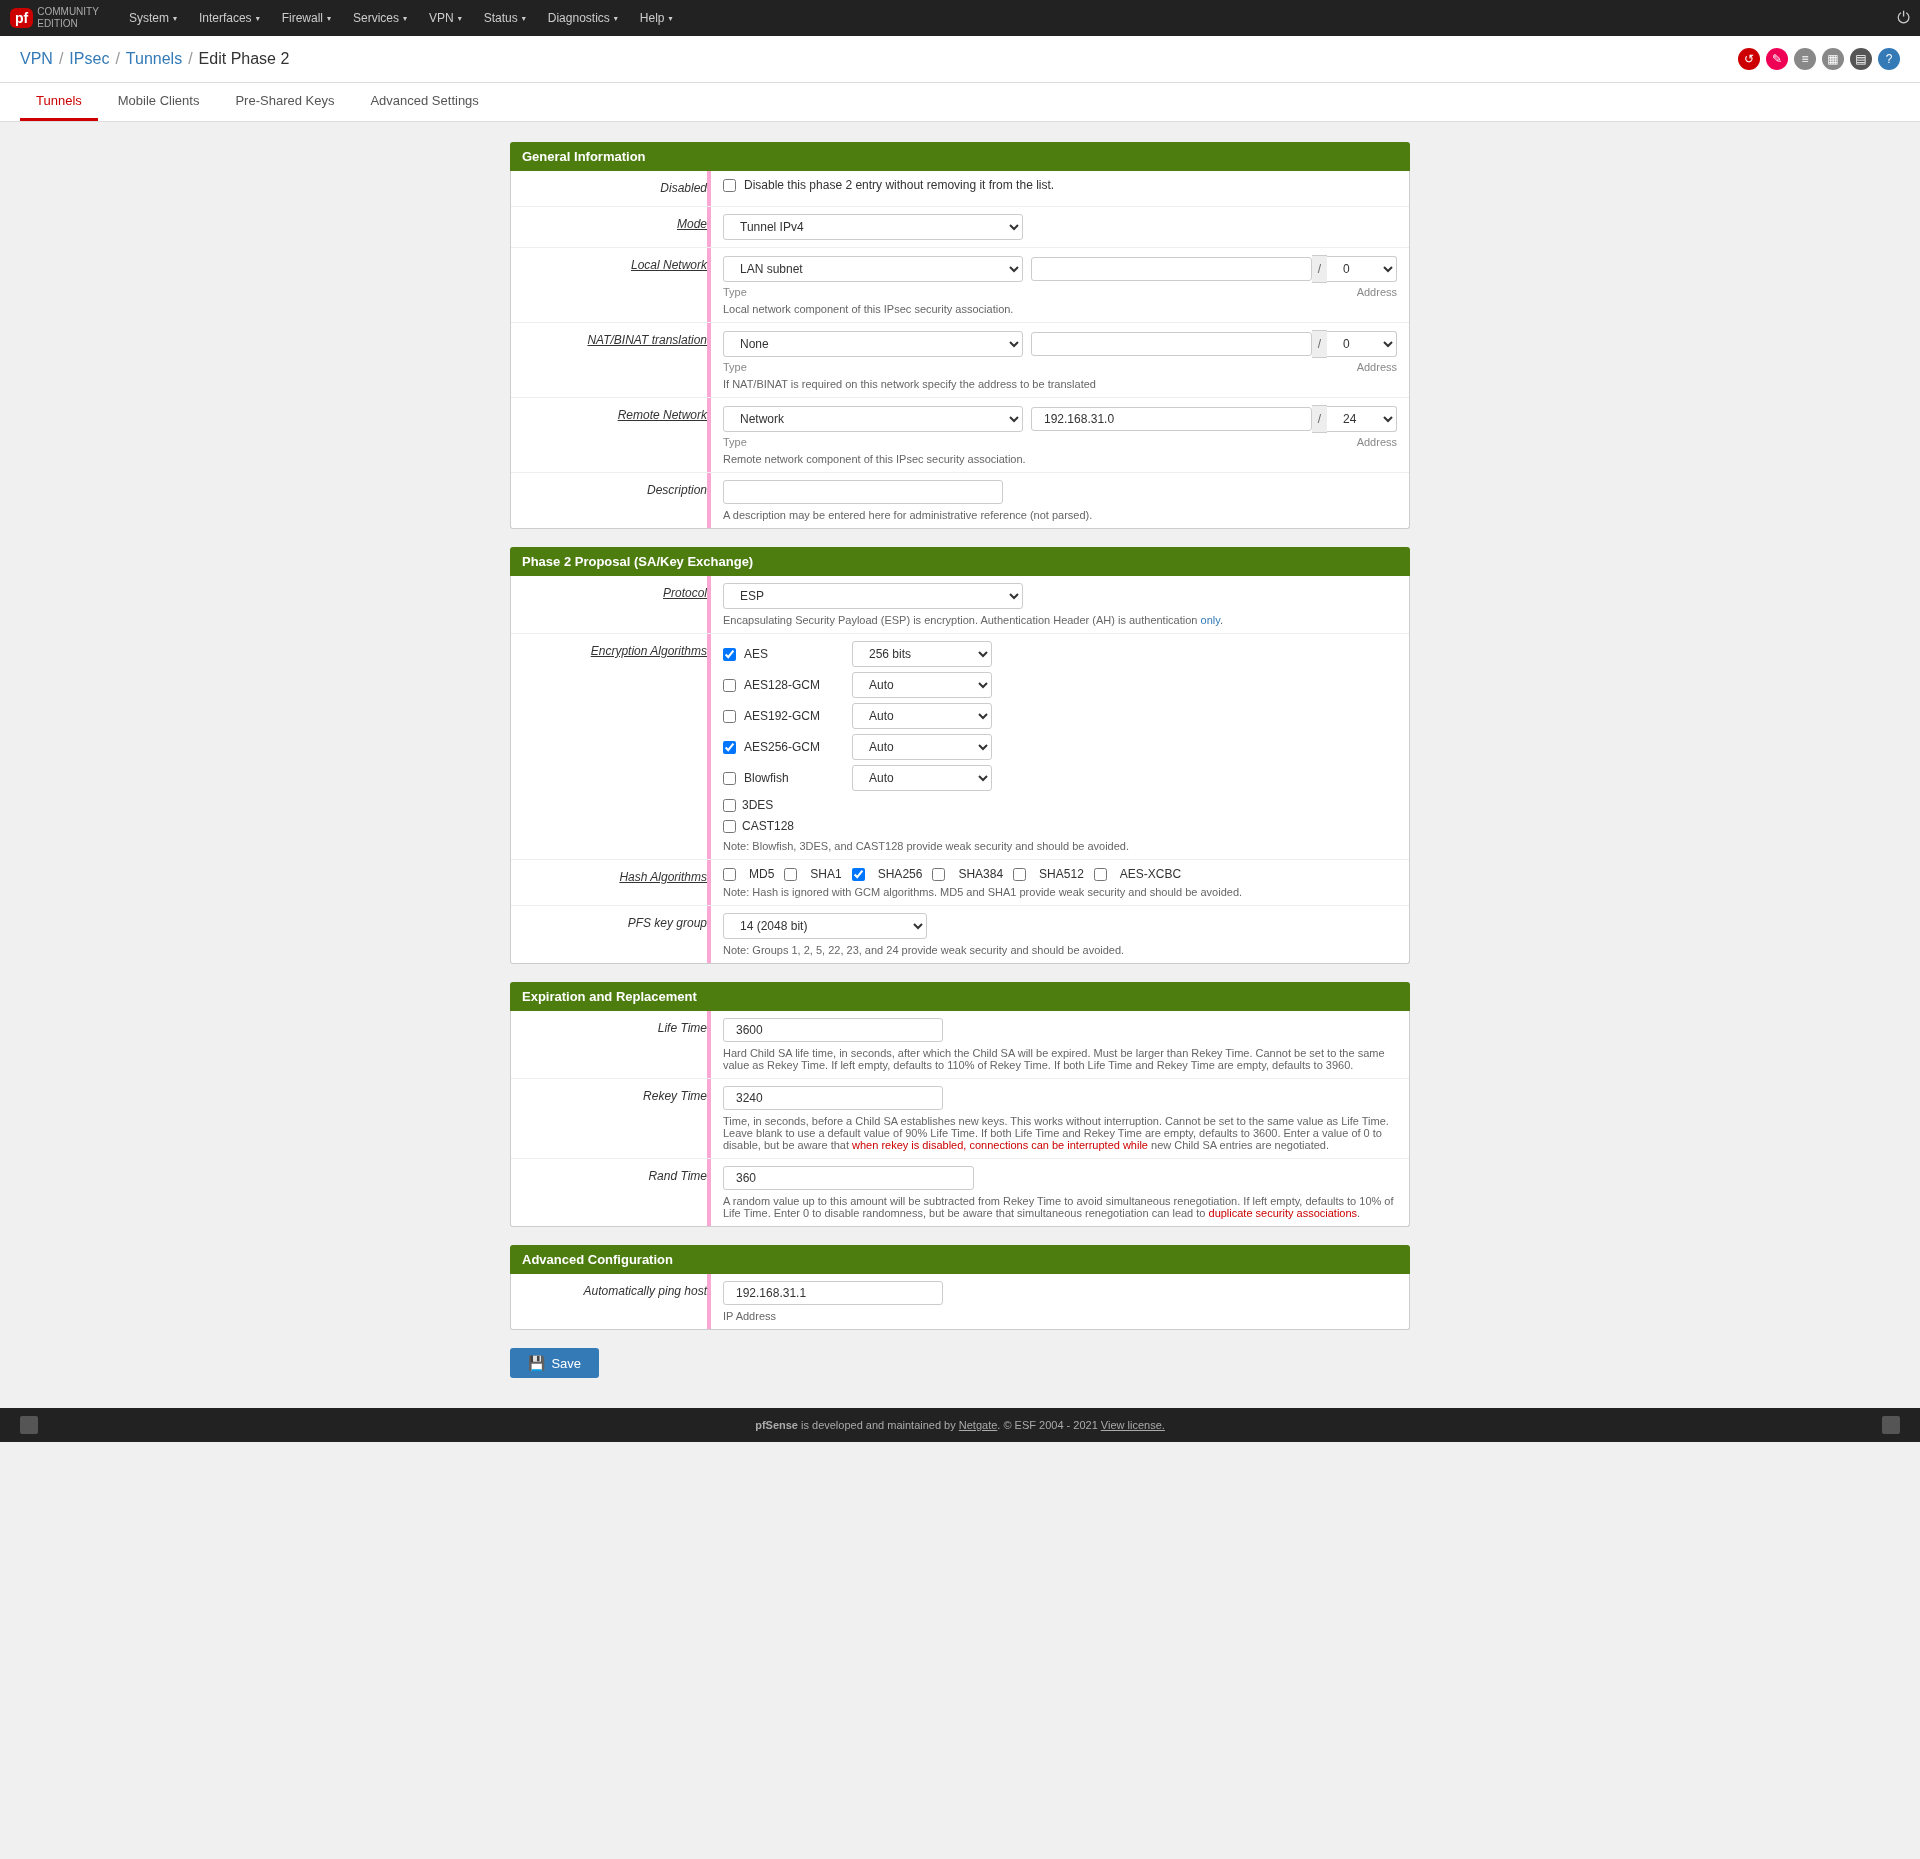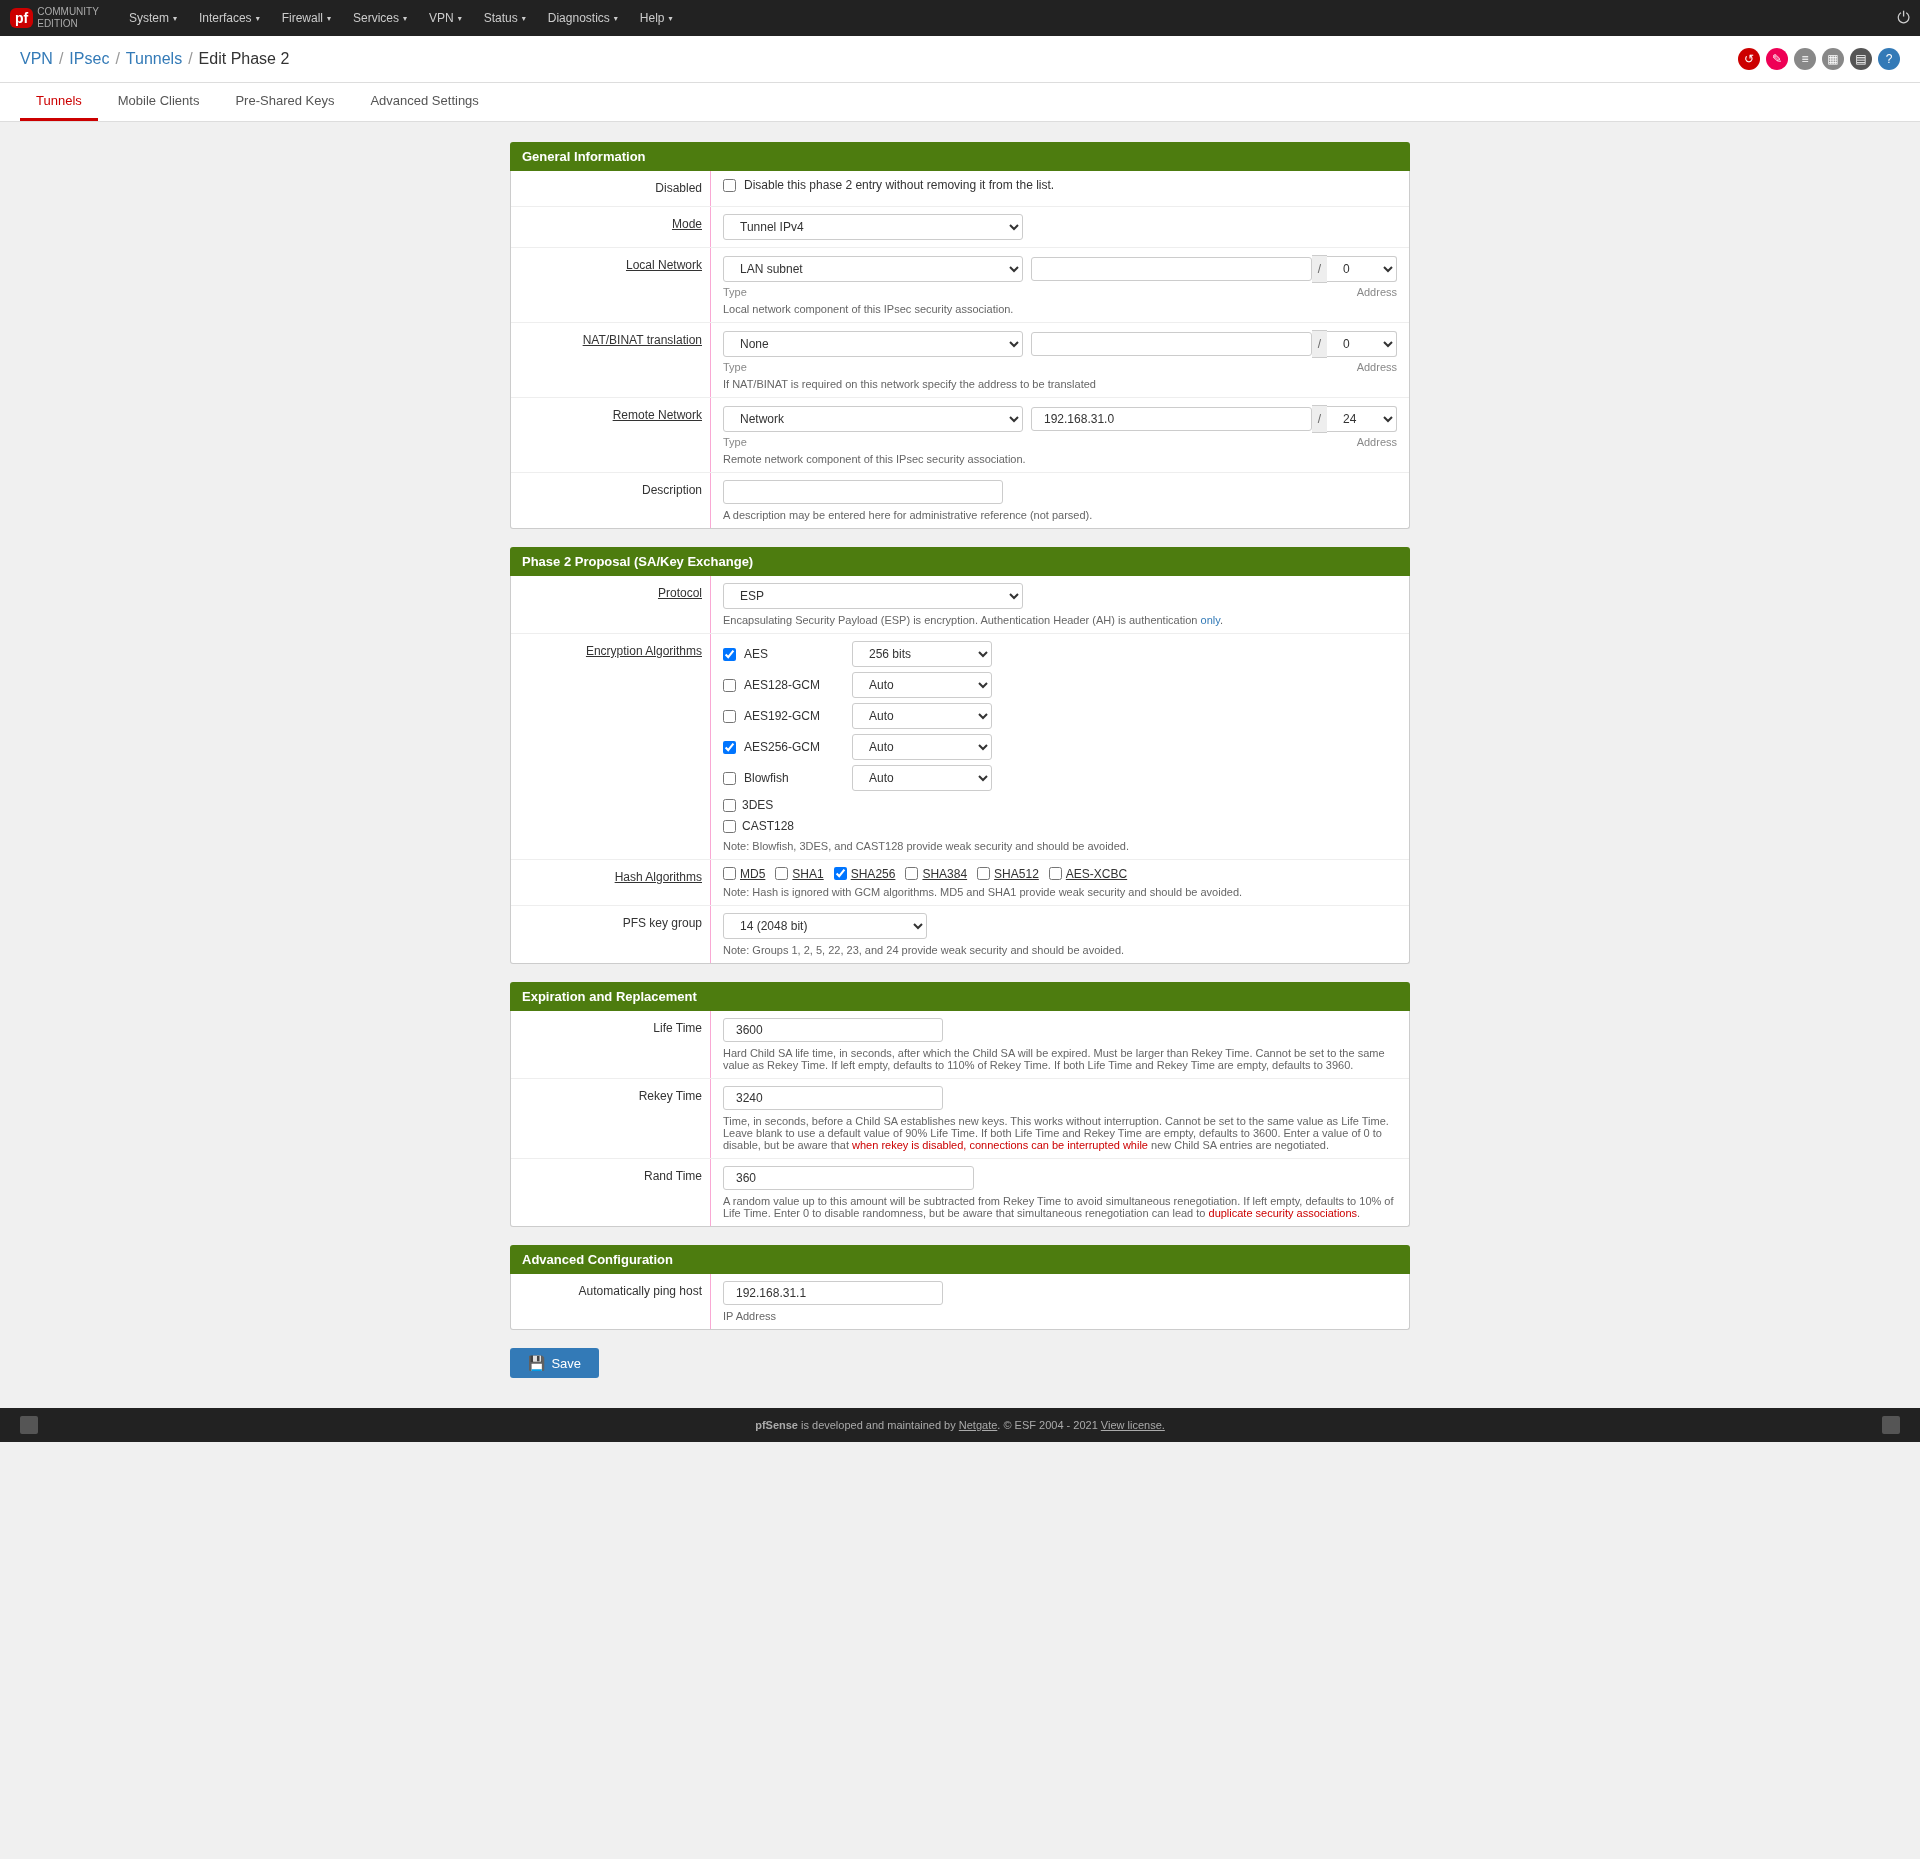"Disabled" .form-label { border-right: 1px solid #f9a8d4 -> 4px solid #f9a8d4; font-style: none -> italic; padding: 8px 8px -> 8px 0 }
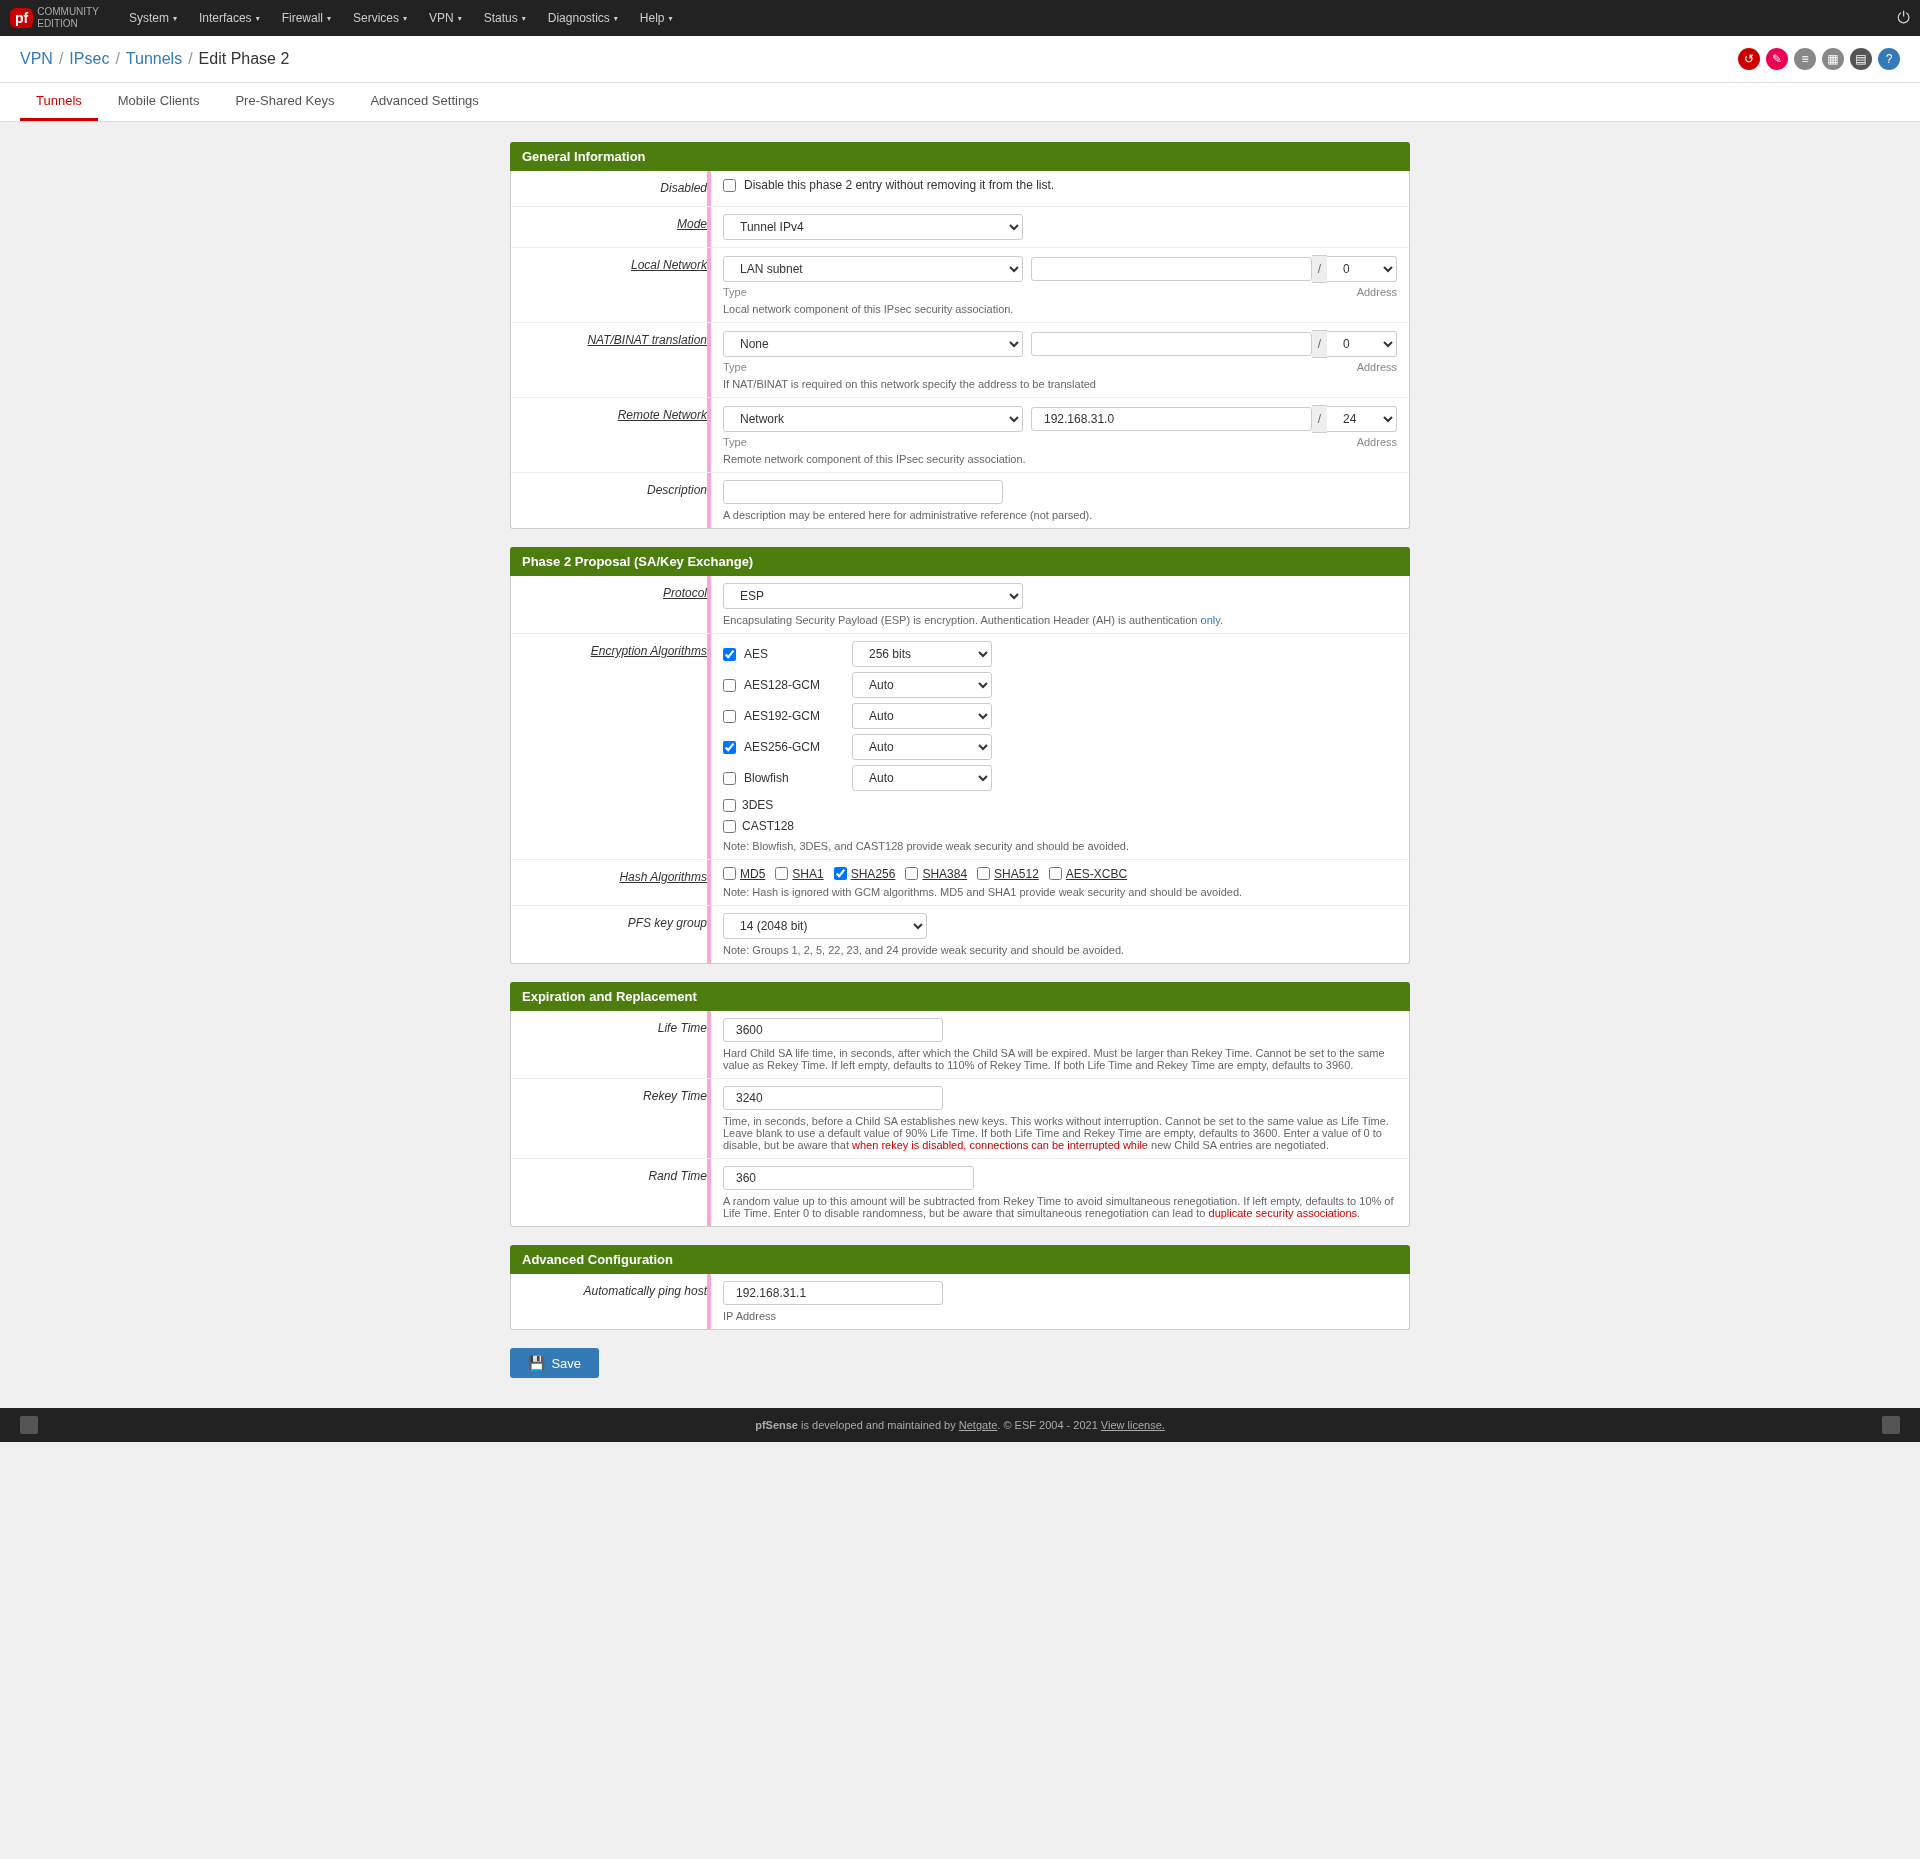"MD5" .hash-item { align-items: flex-start -> flex-end; gap: 4px -> 13px; text-decoration: underline -> none }
